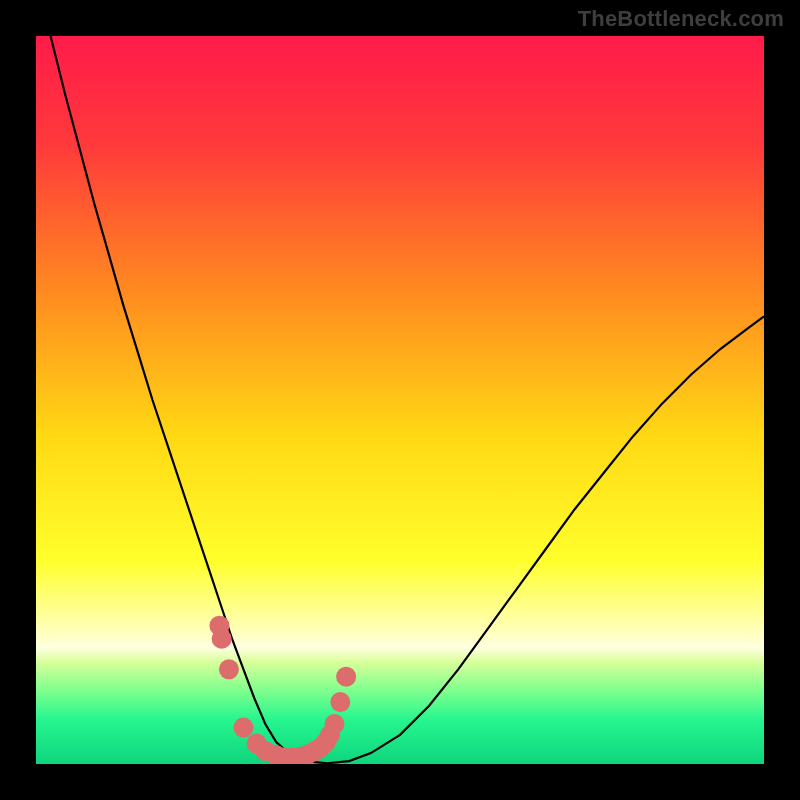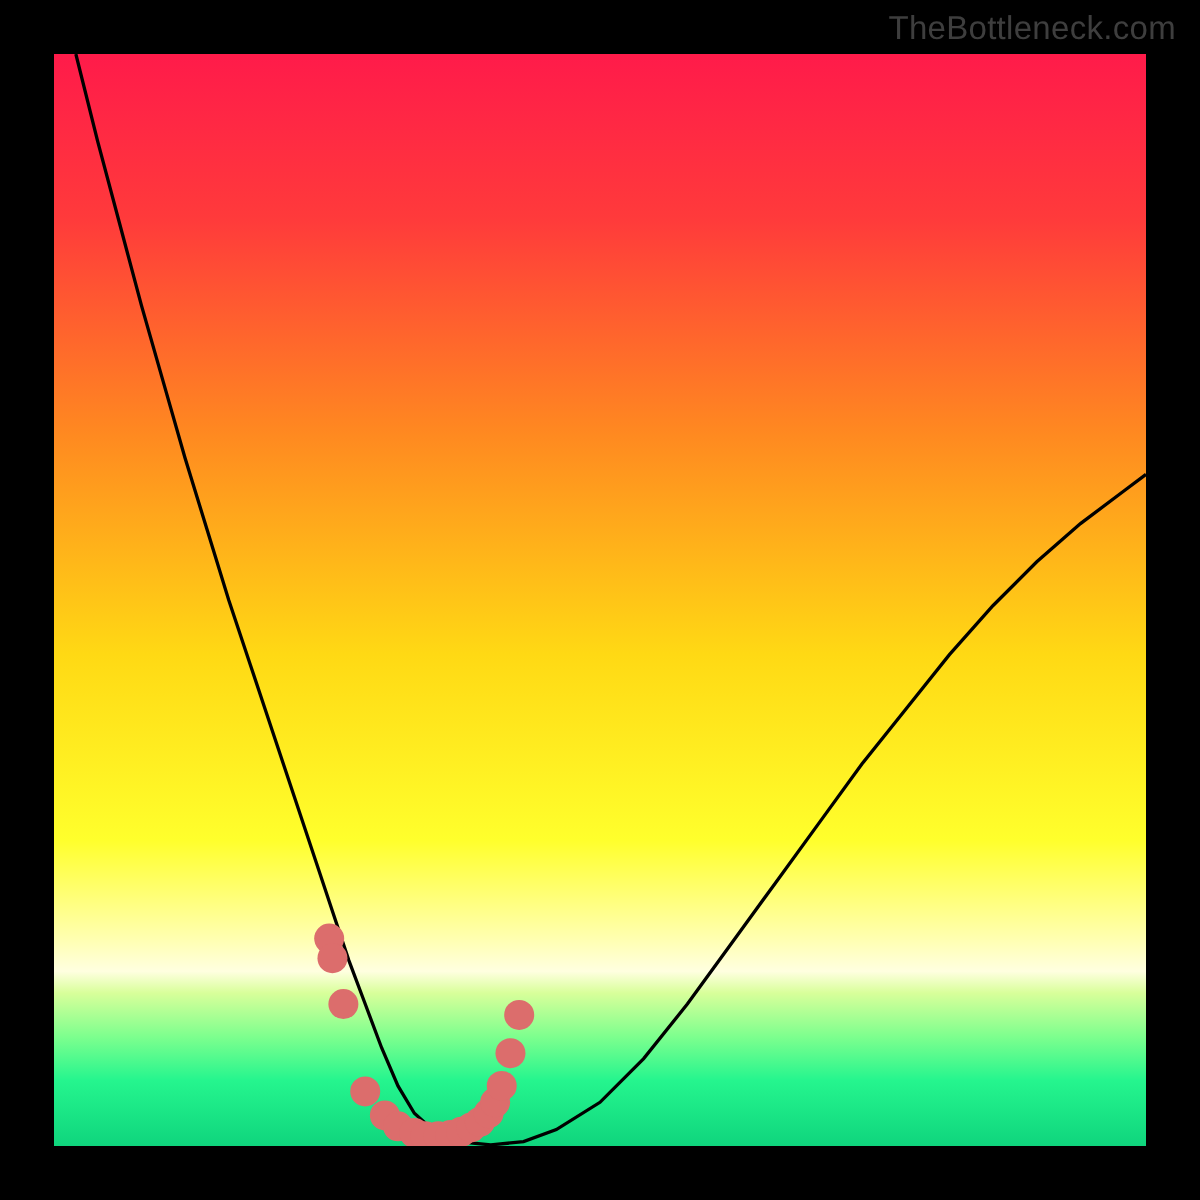"TheBottleneck.com" .watermark { font-weight: 400 -> 700 }
